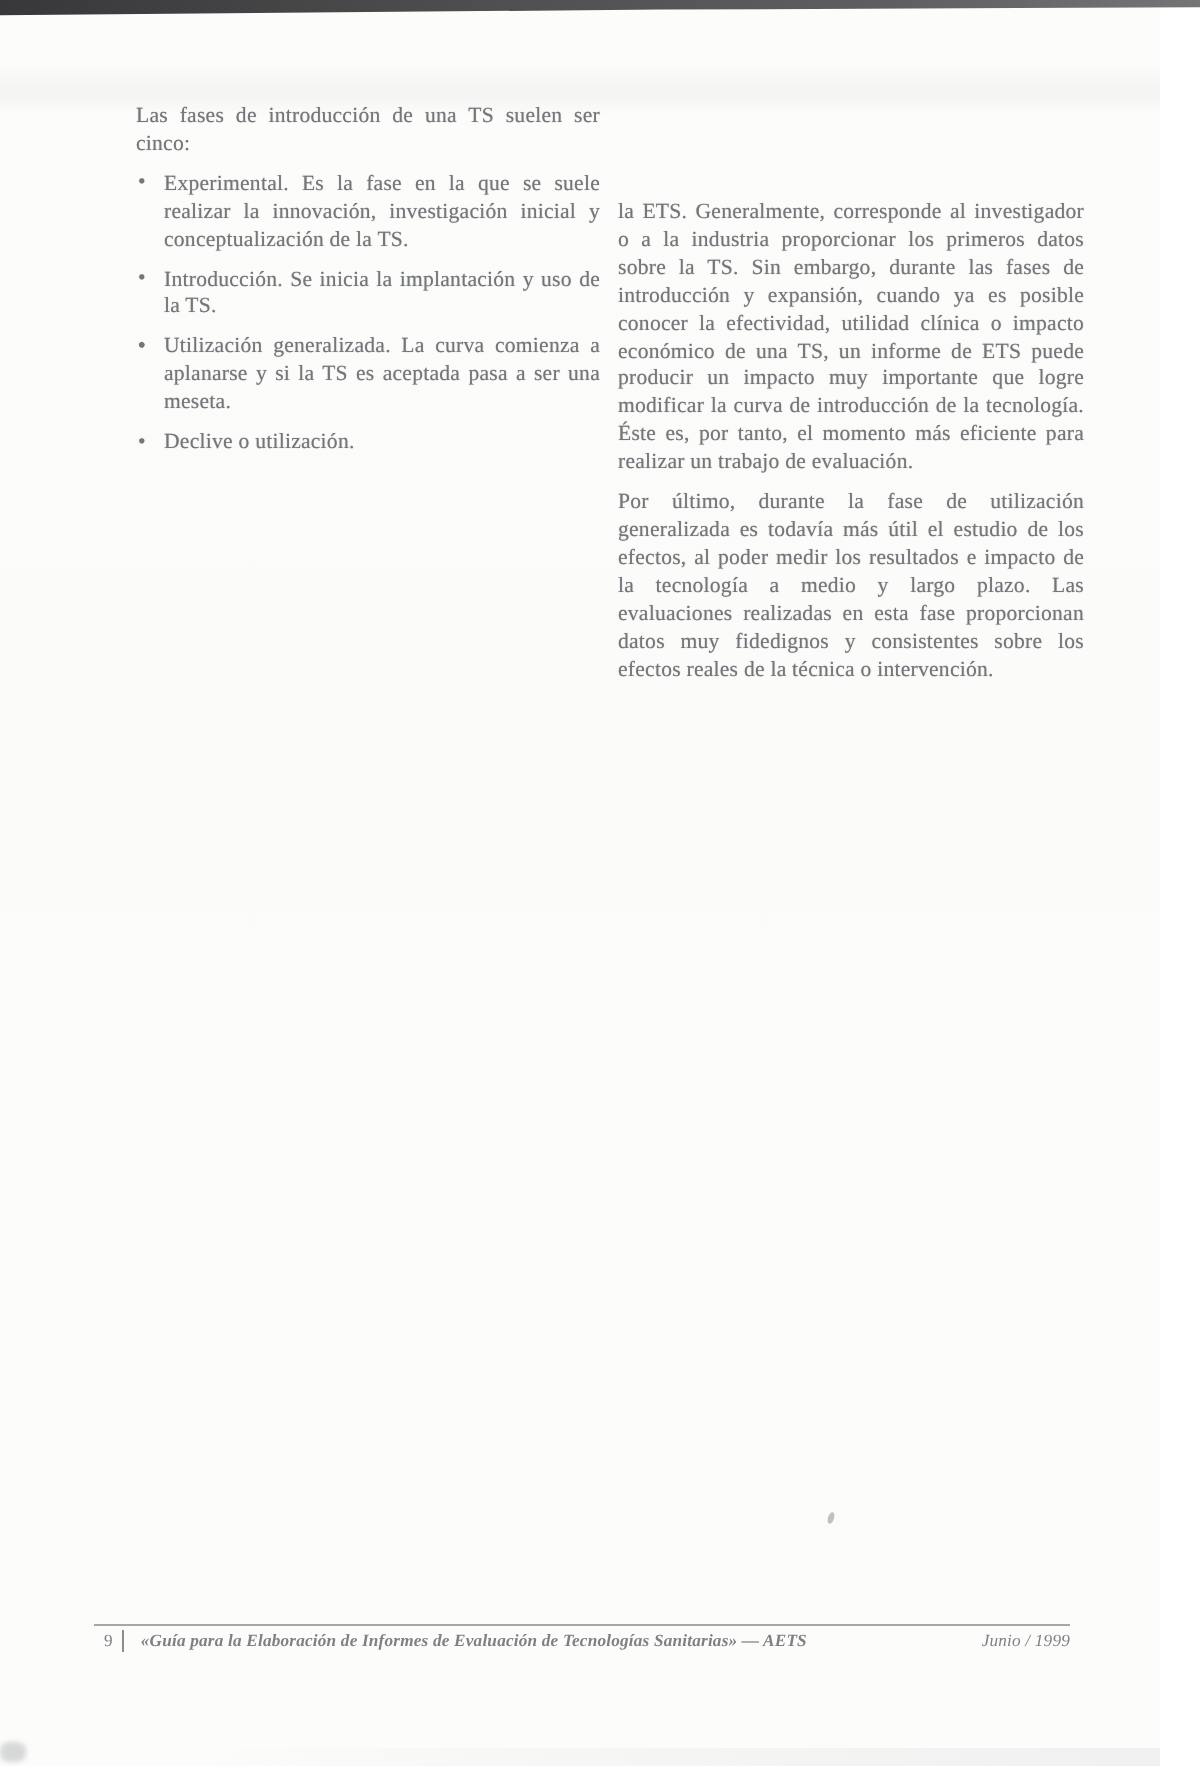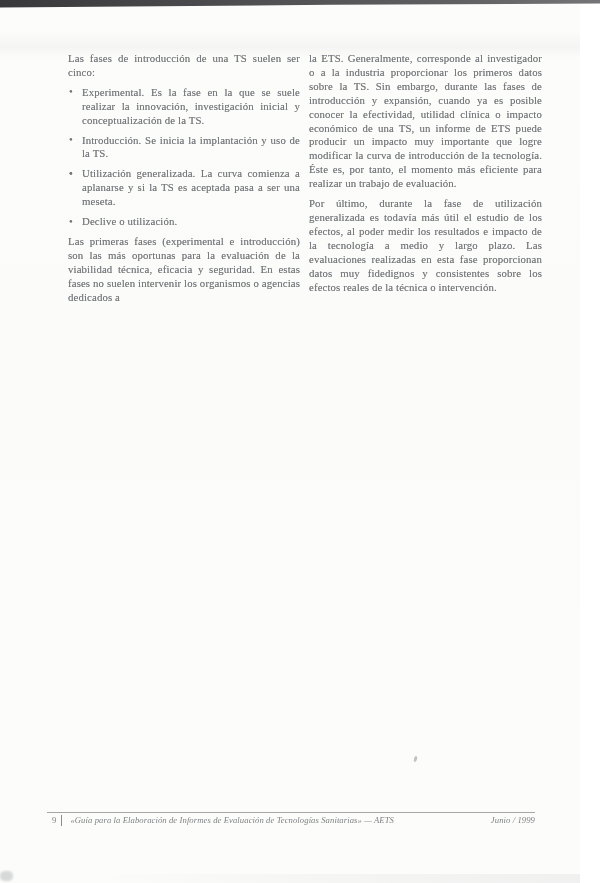"la ETS. Generalmente, corresponde al" .col-right { margin-top: none -> 48px }
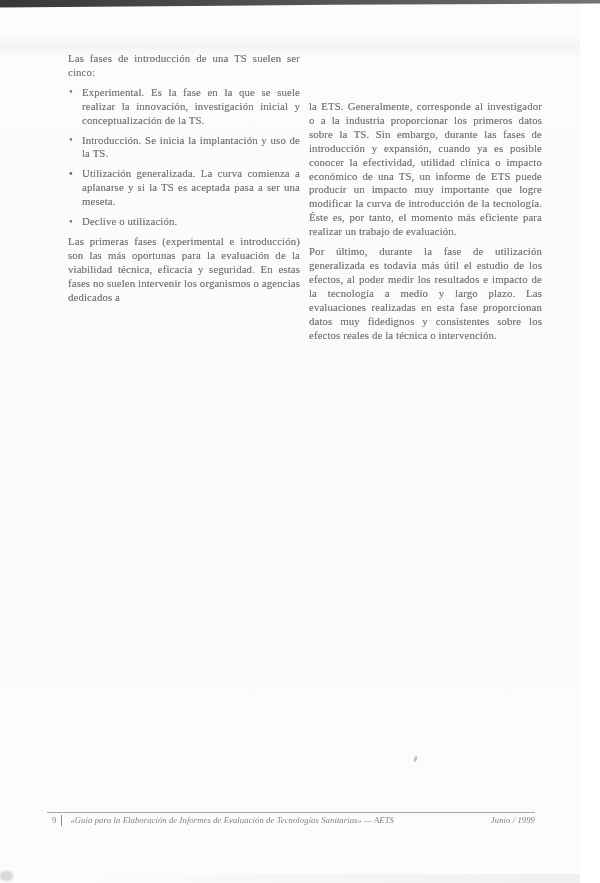"Las primeras fases (experimental e" p { html: <p>Las primeras fases (experimental e introducción) son las más oportunas para la evaluación de la viabilidad técnica, eficacia y seguridad. En estas fases no suelen intervenir los organismos o agencias dedicados a</p> -> none }
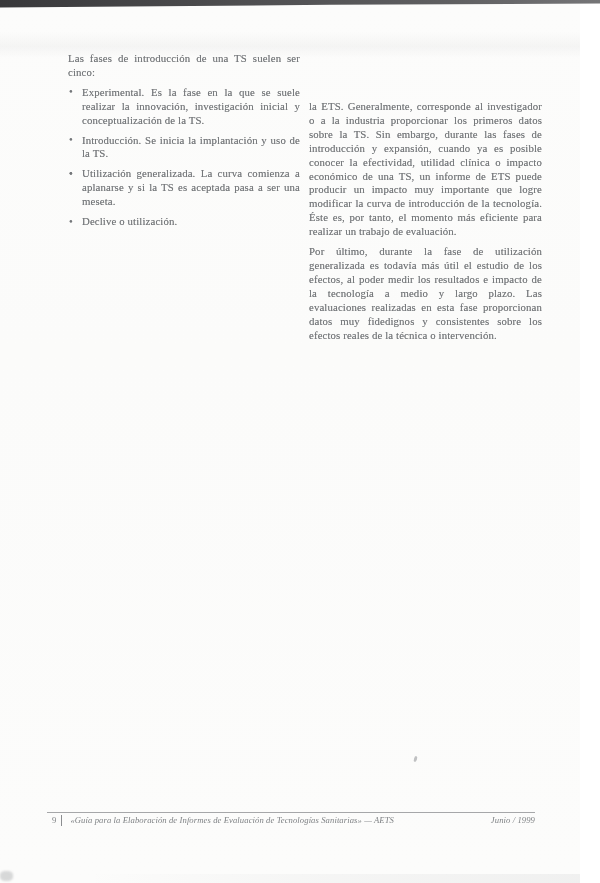"«Guía para la Elaboración de" .footer .footer-title { font-weight: none -> bold }
